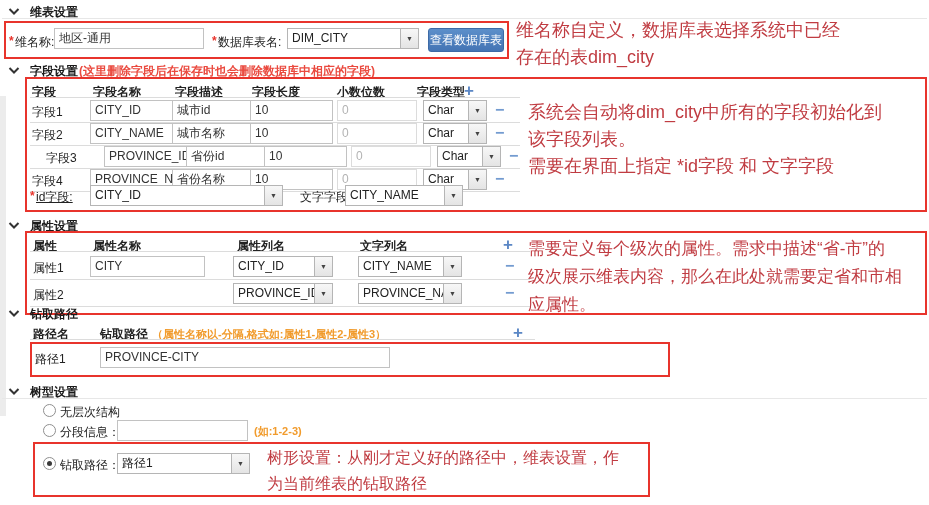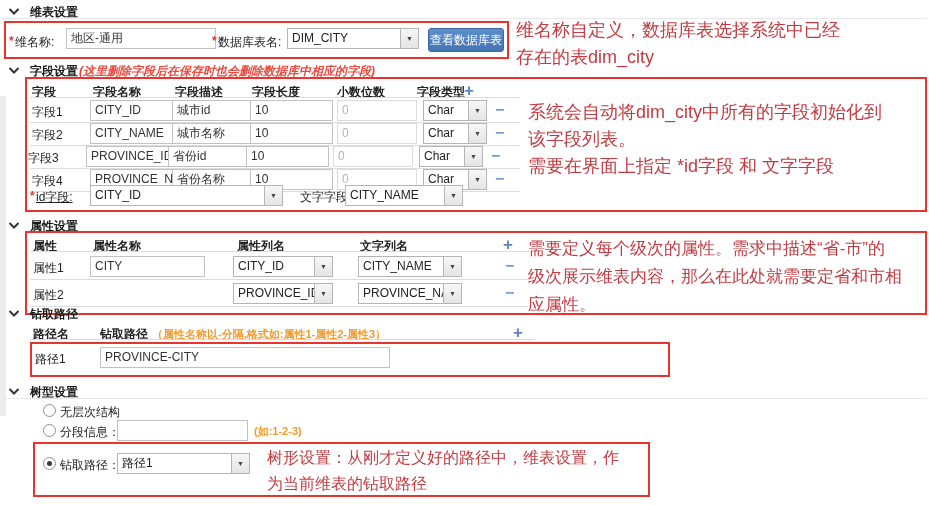"地区-通用" div.inp { margin-left: 12px -> none }
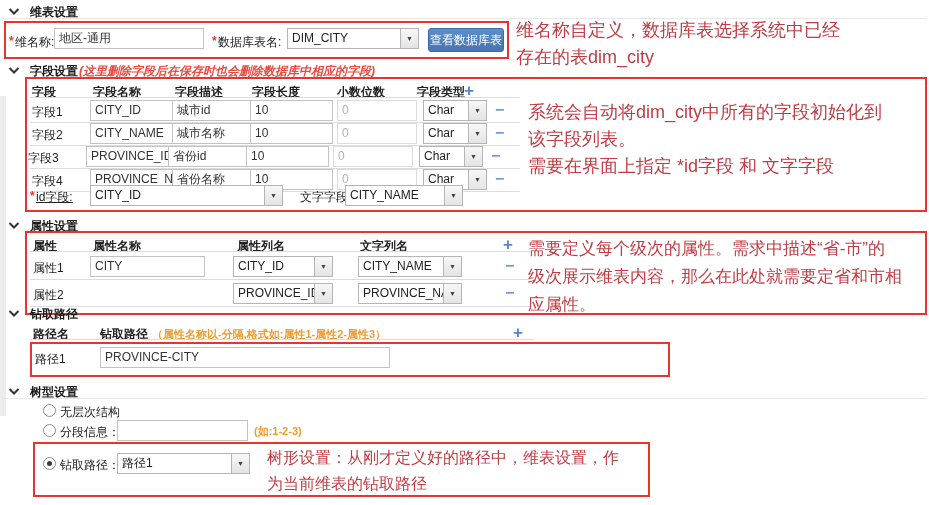"(这里删除字段后在保存时也会删除数据库中相应的字段)" .subred { font-style: italic -> none }
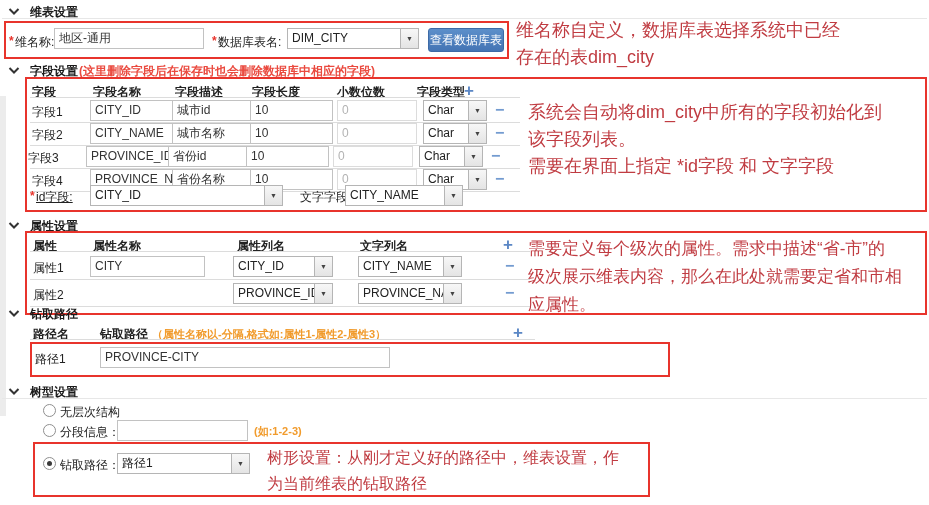"字段3" div.row { left: 26px -> 44px }
